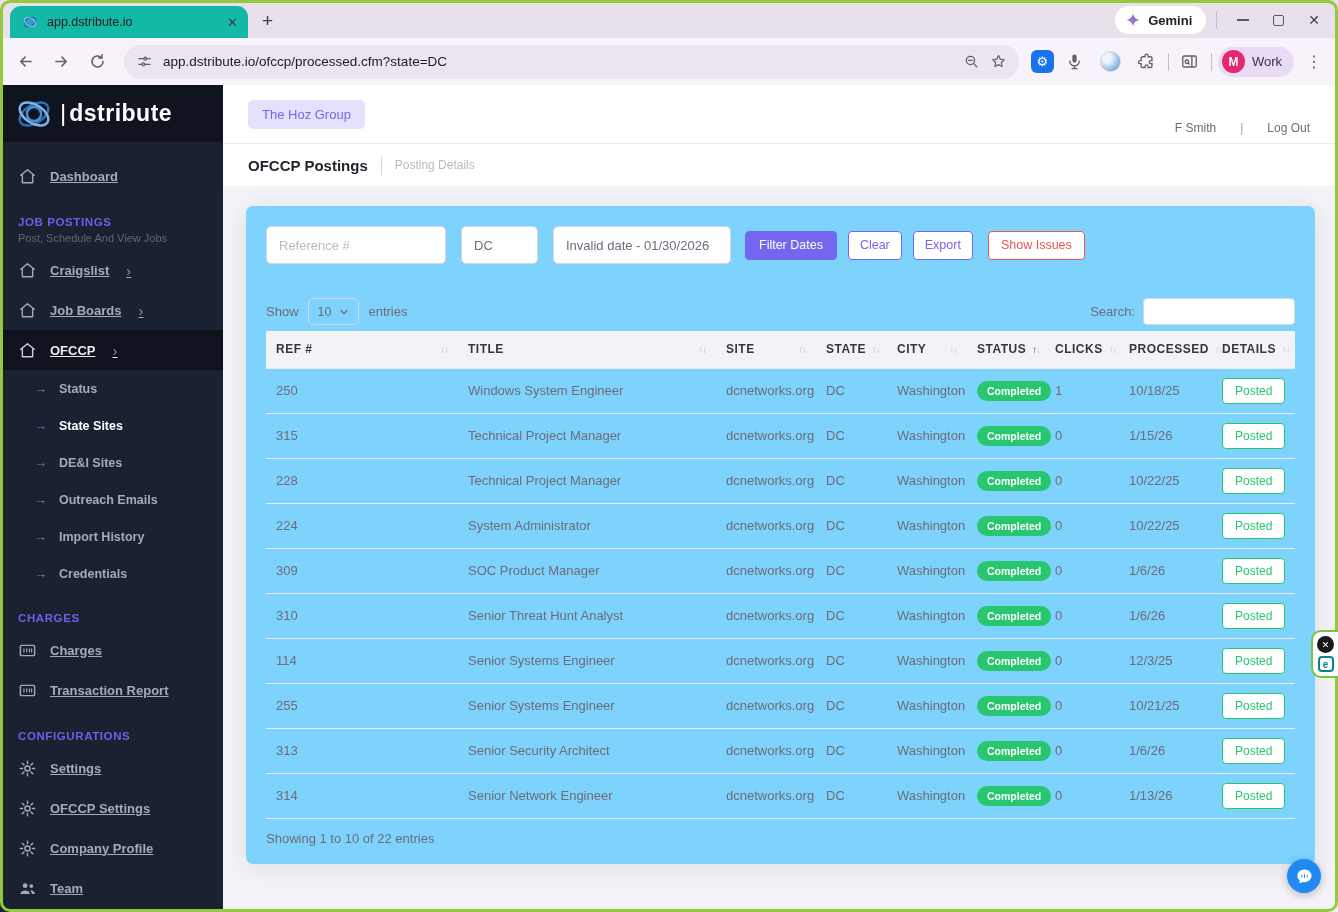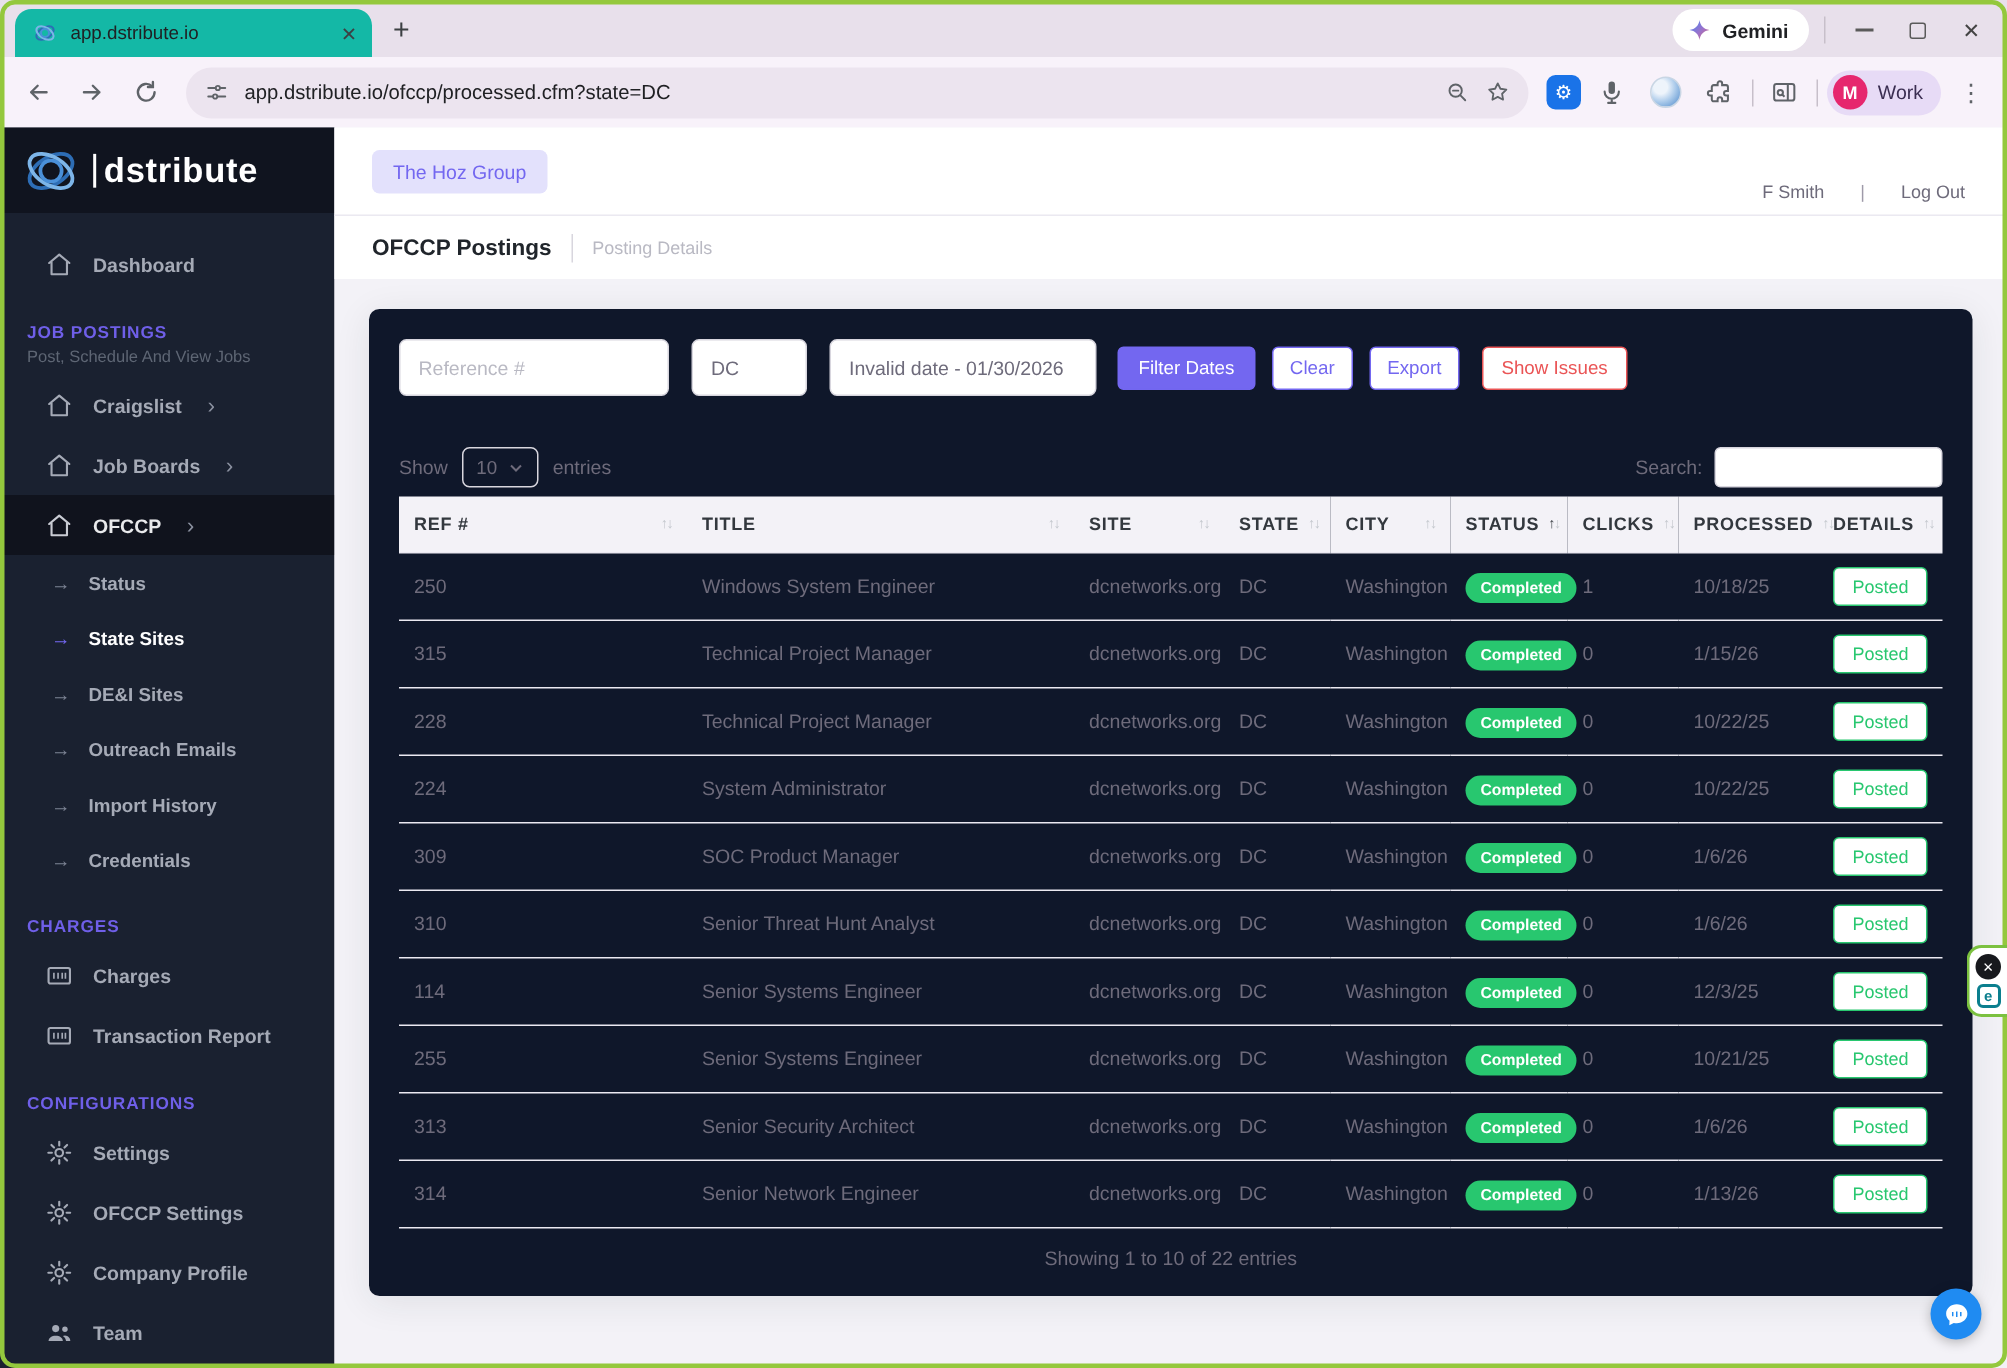"Dashboard" .side-item { padding: 0 30px -> 0 18px; text-decoration: none -> underline }
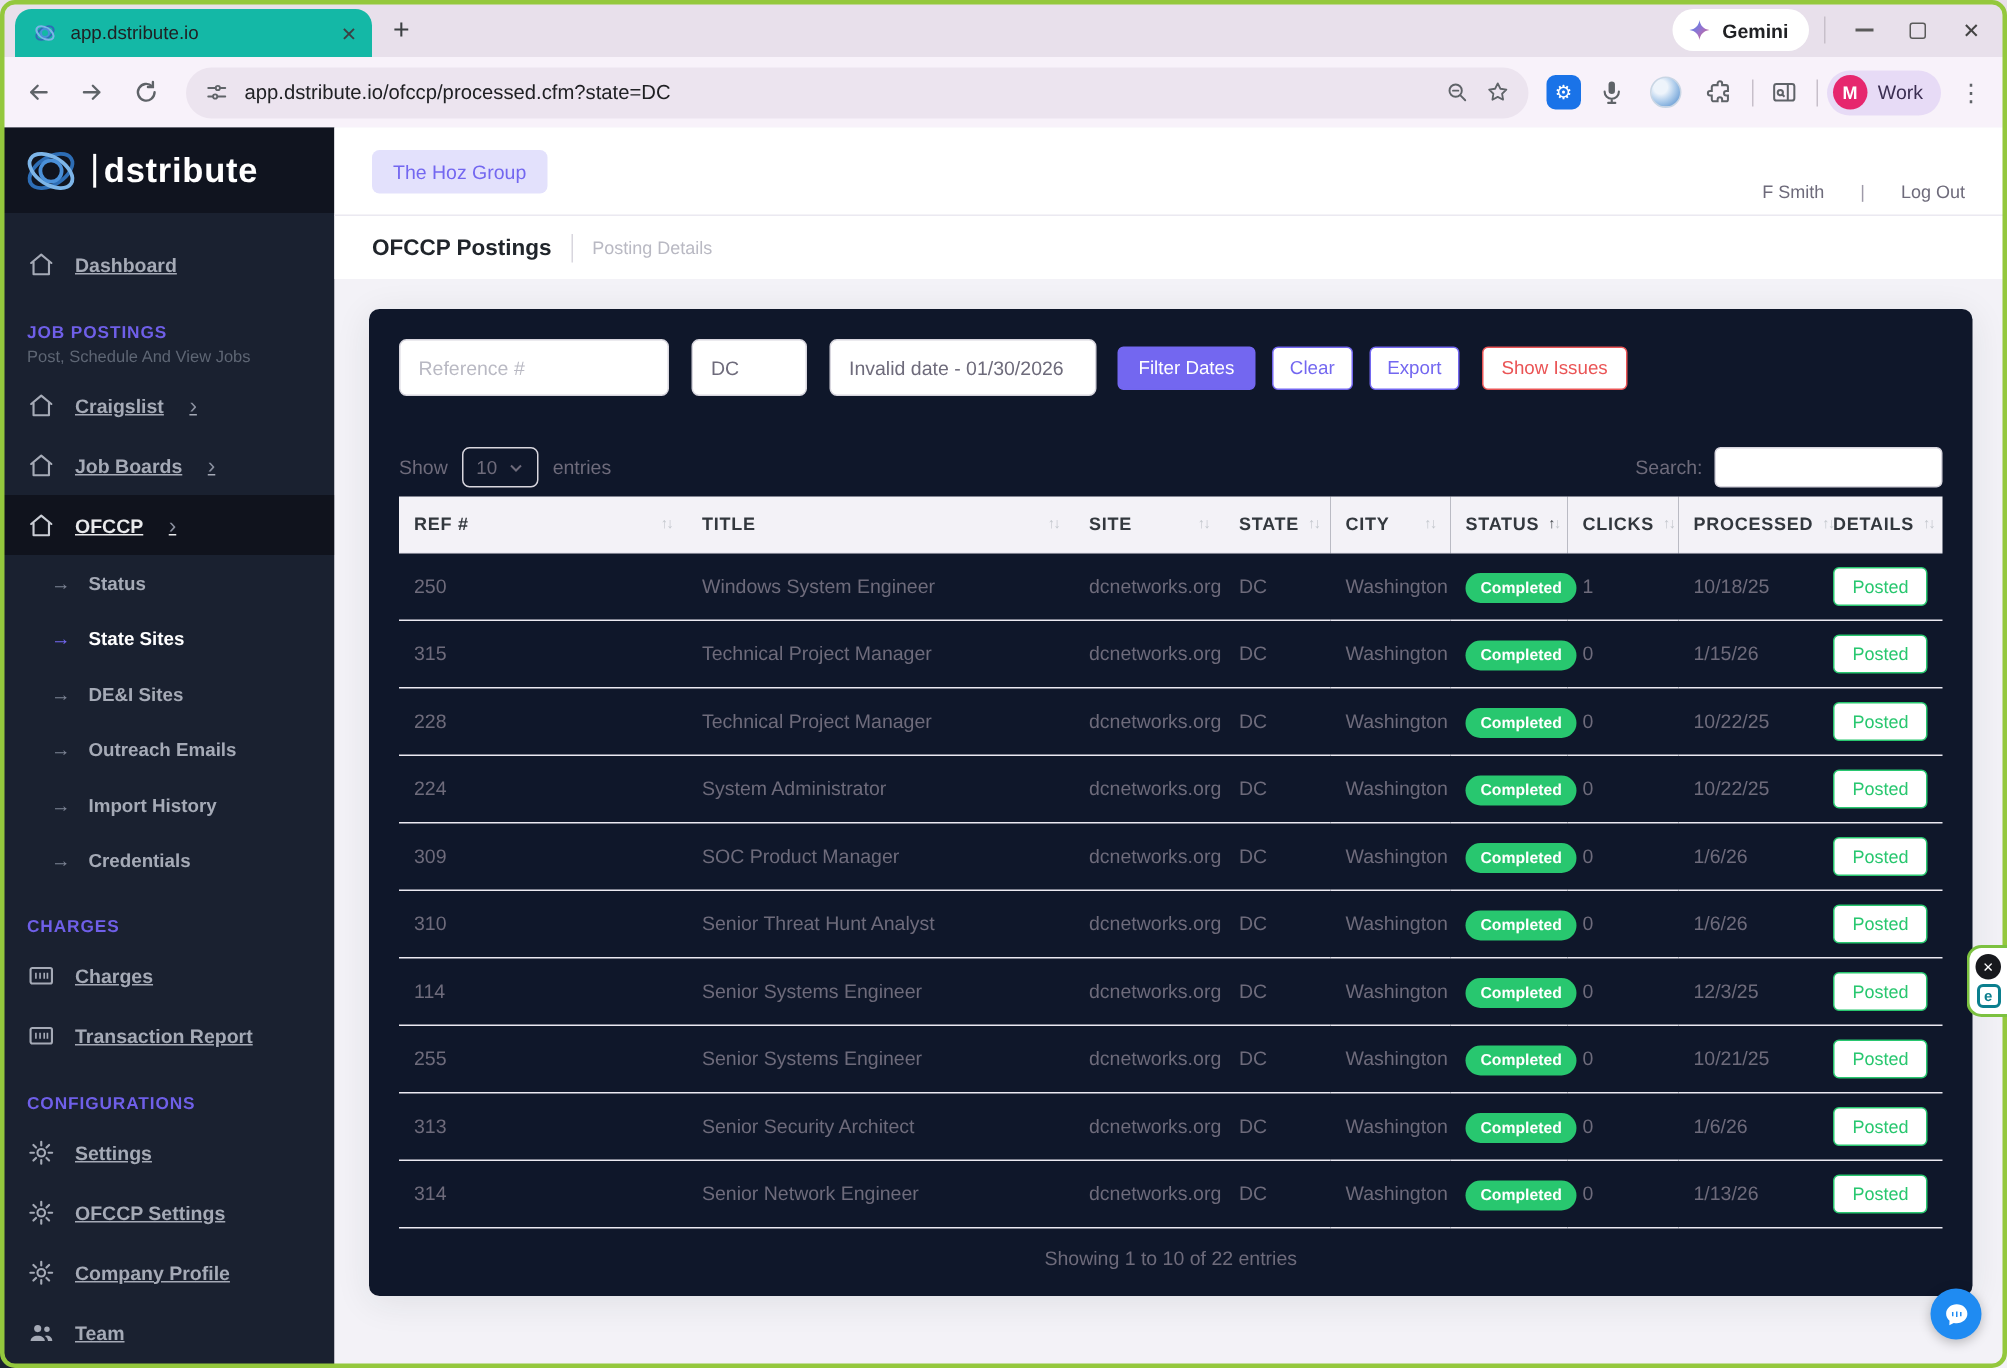"Reference #" .card { background: #0f172a -> #7dd3fc }
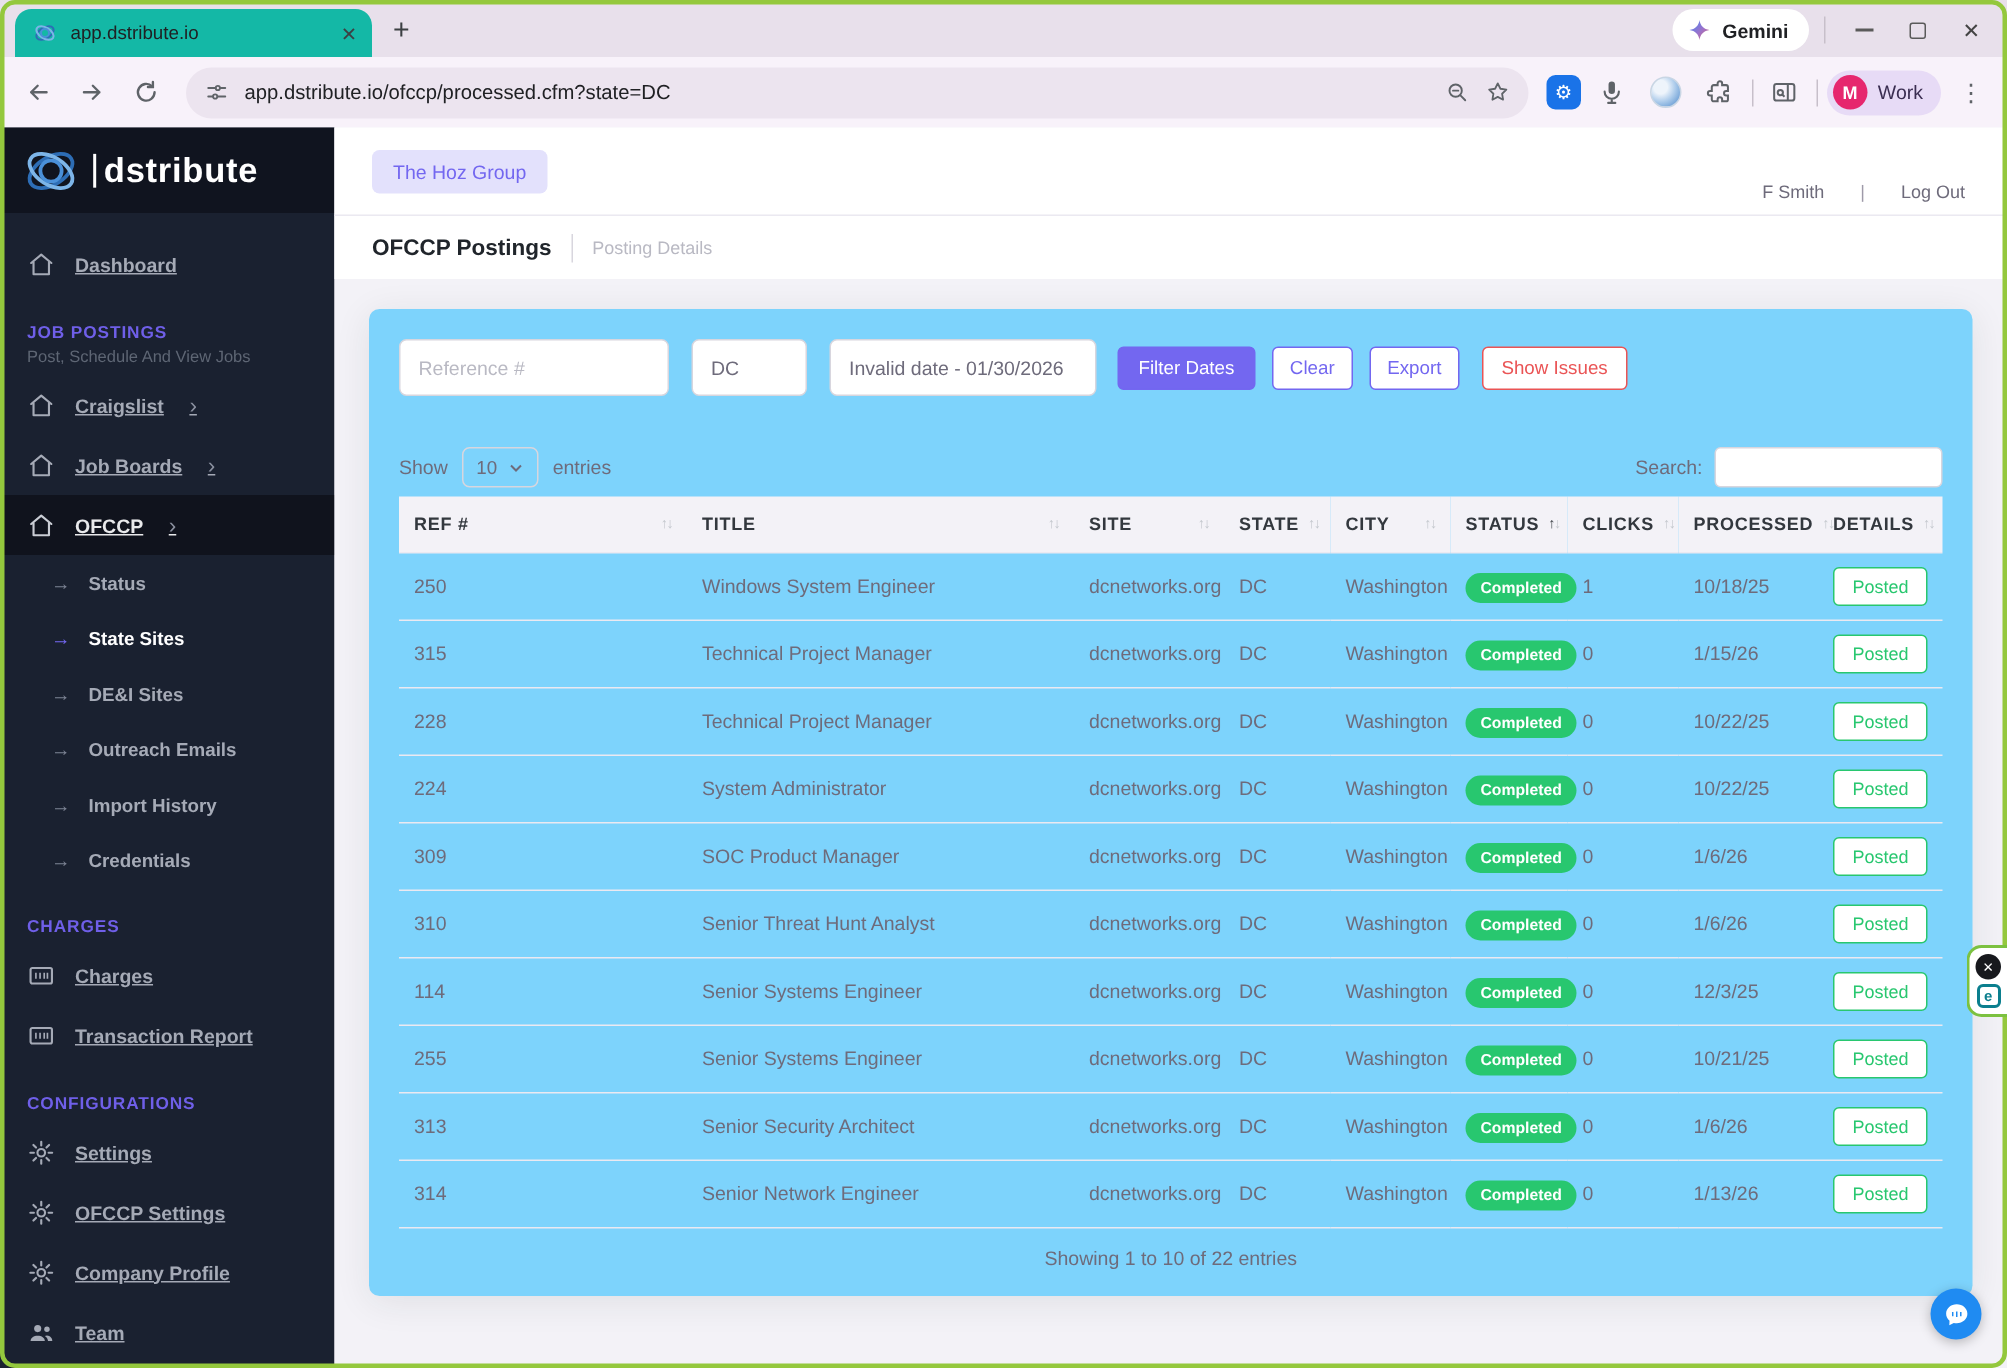"Showing 1 to 10 of" .table-footer { flex-direction: column -> none }
